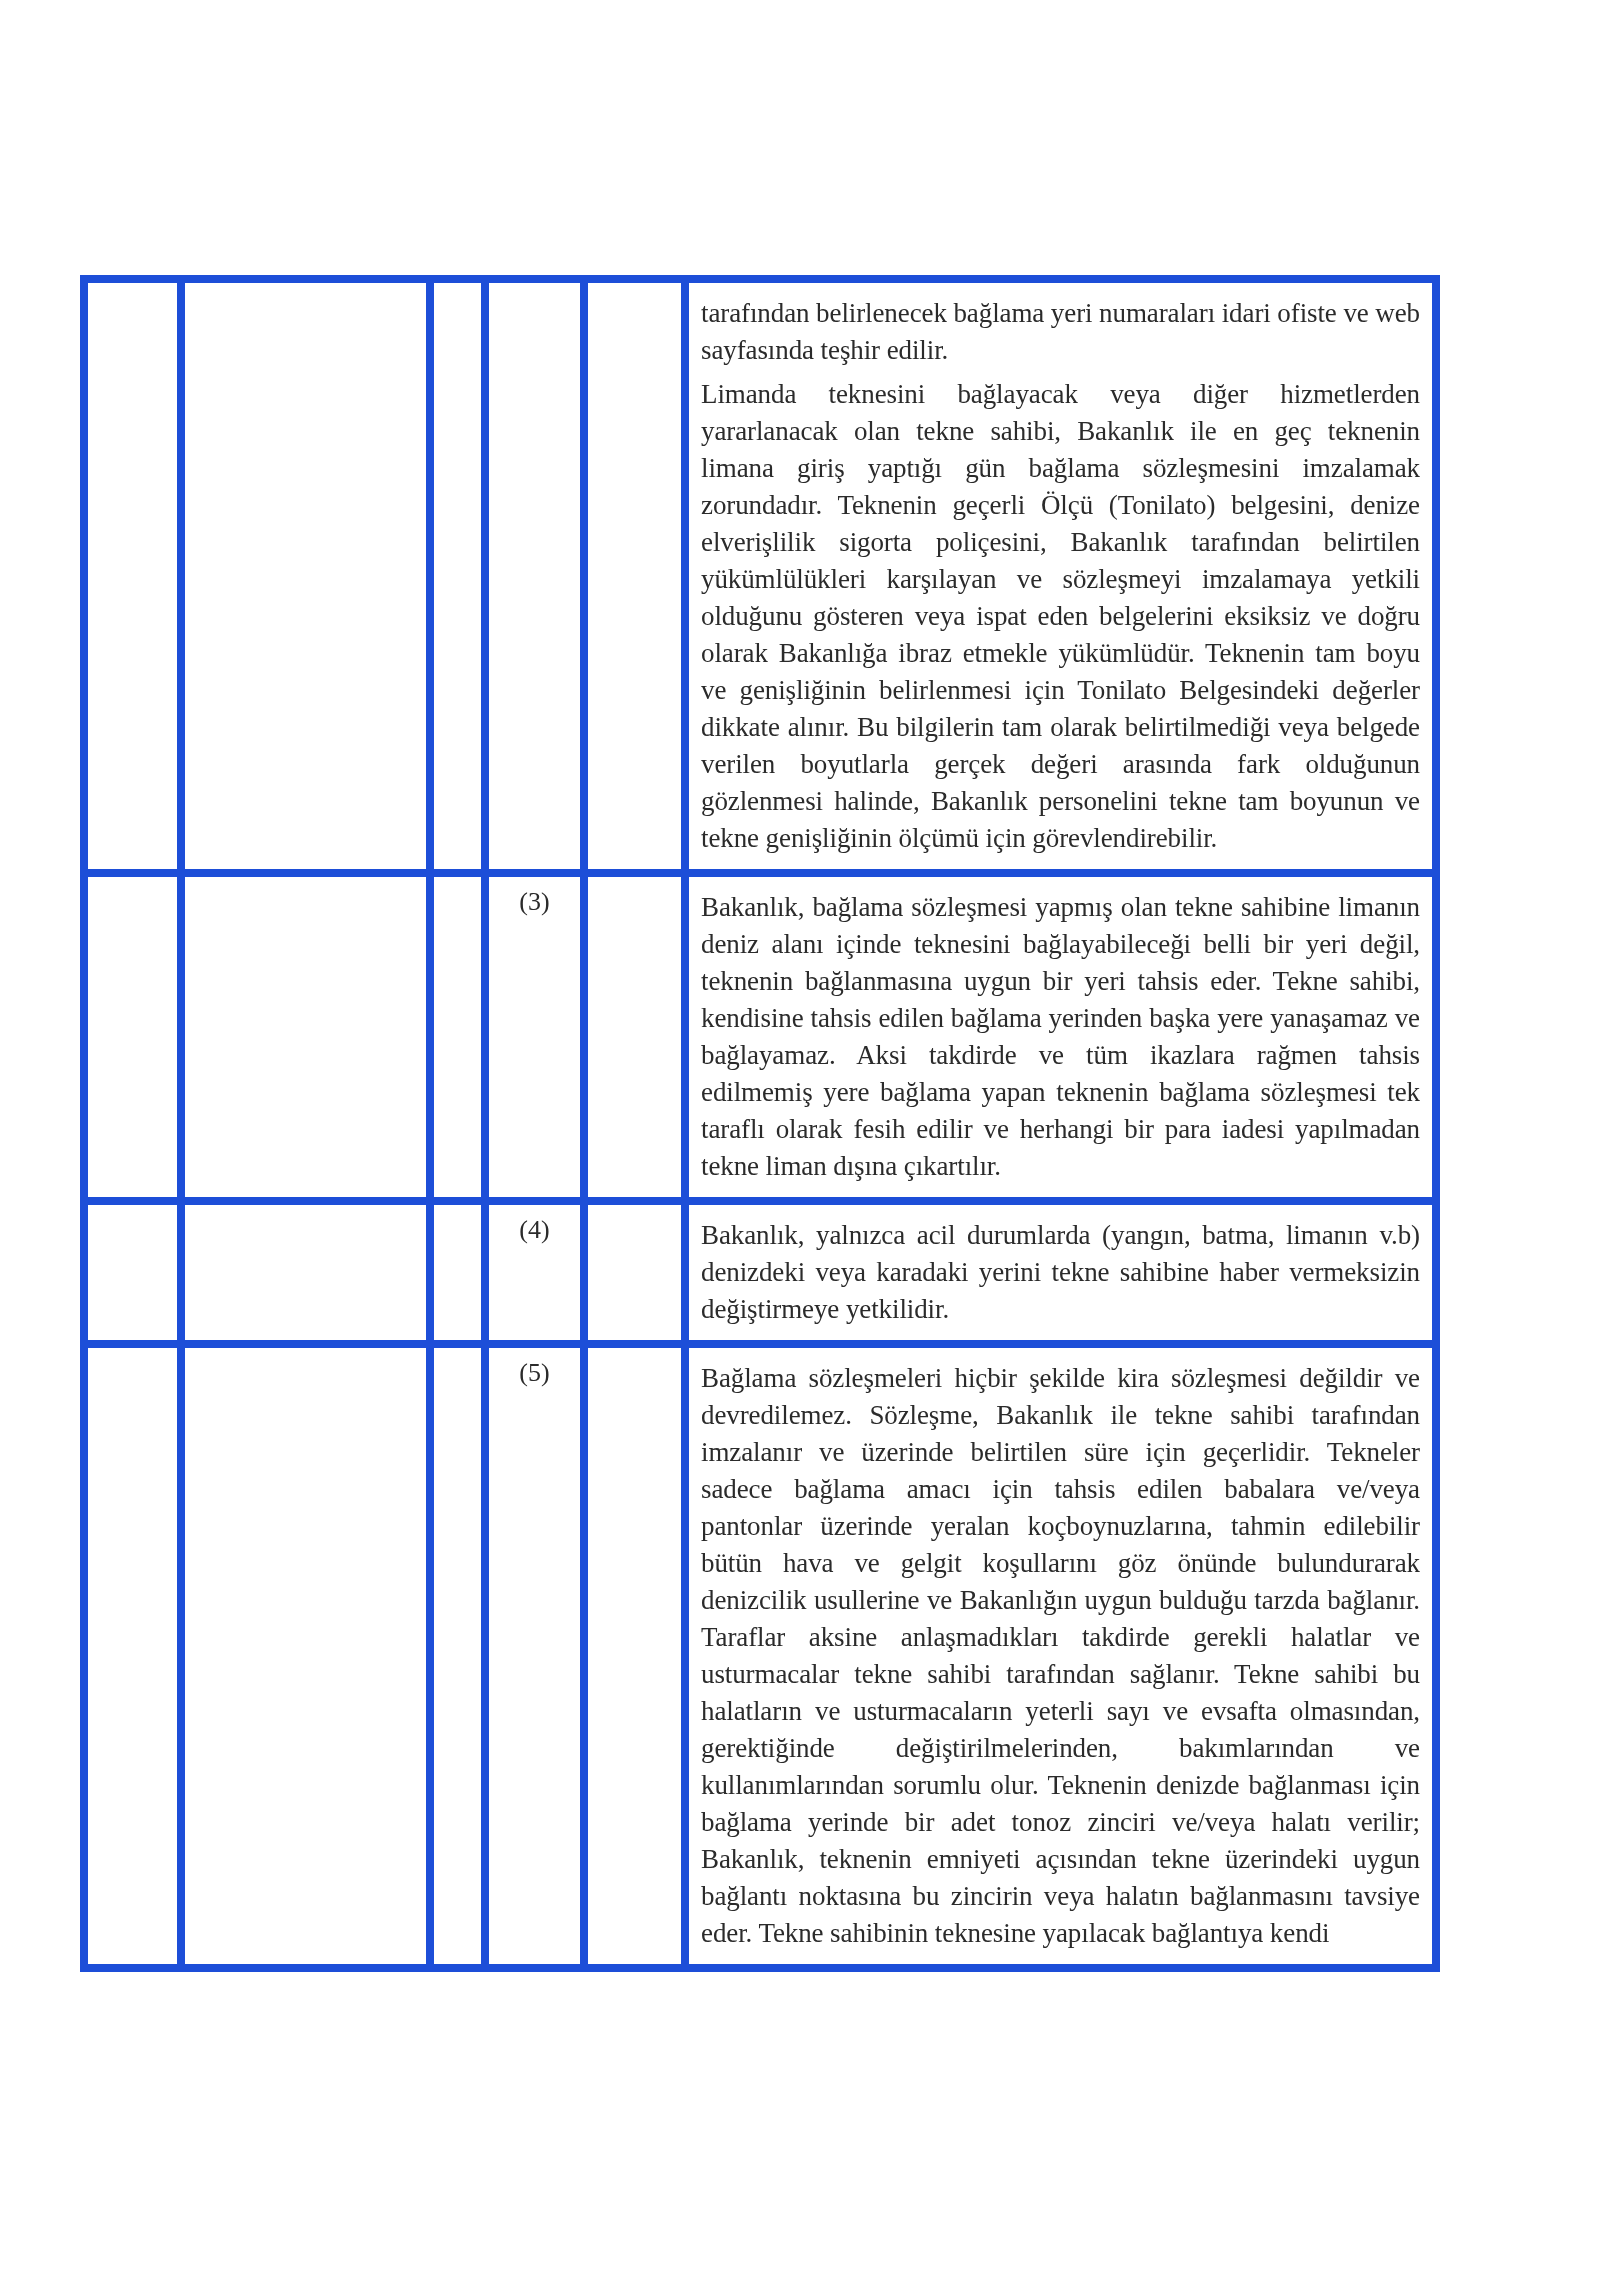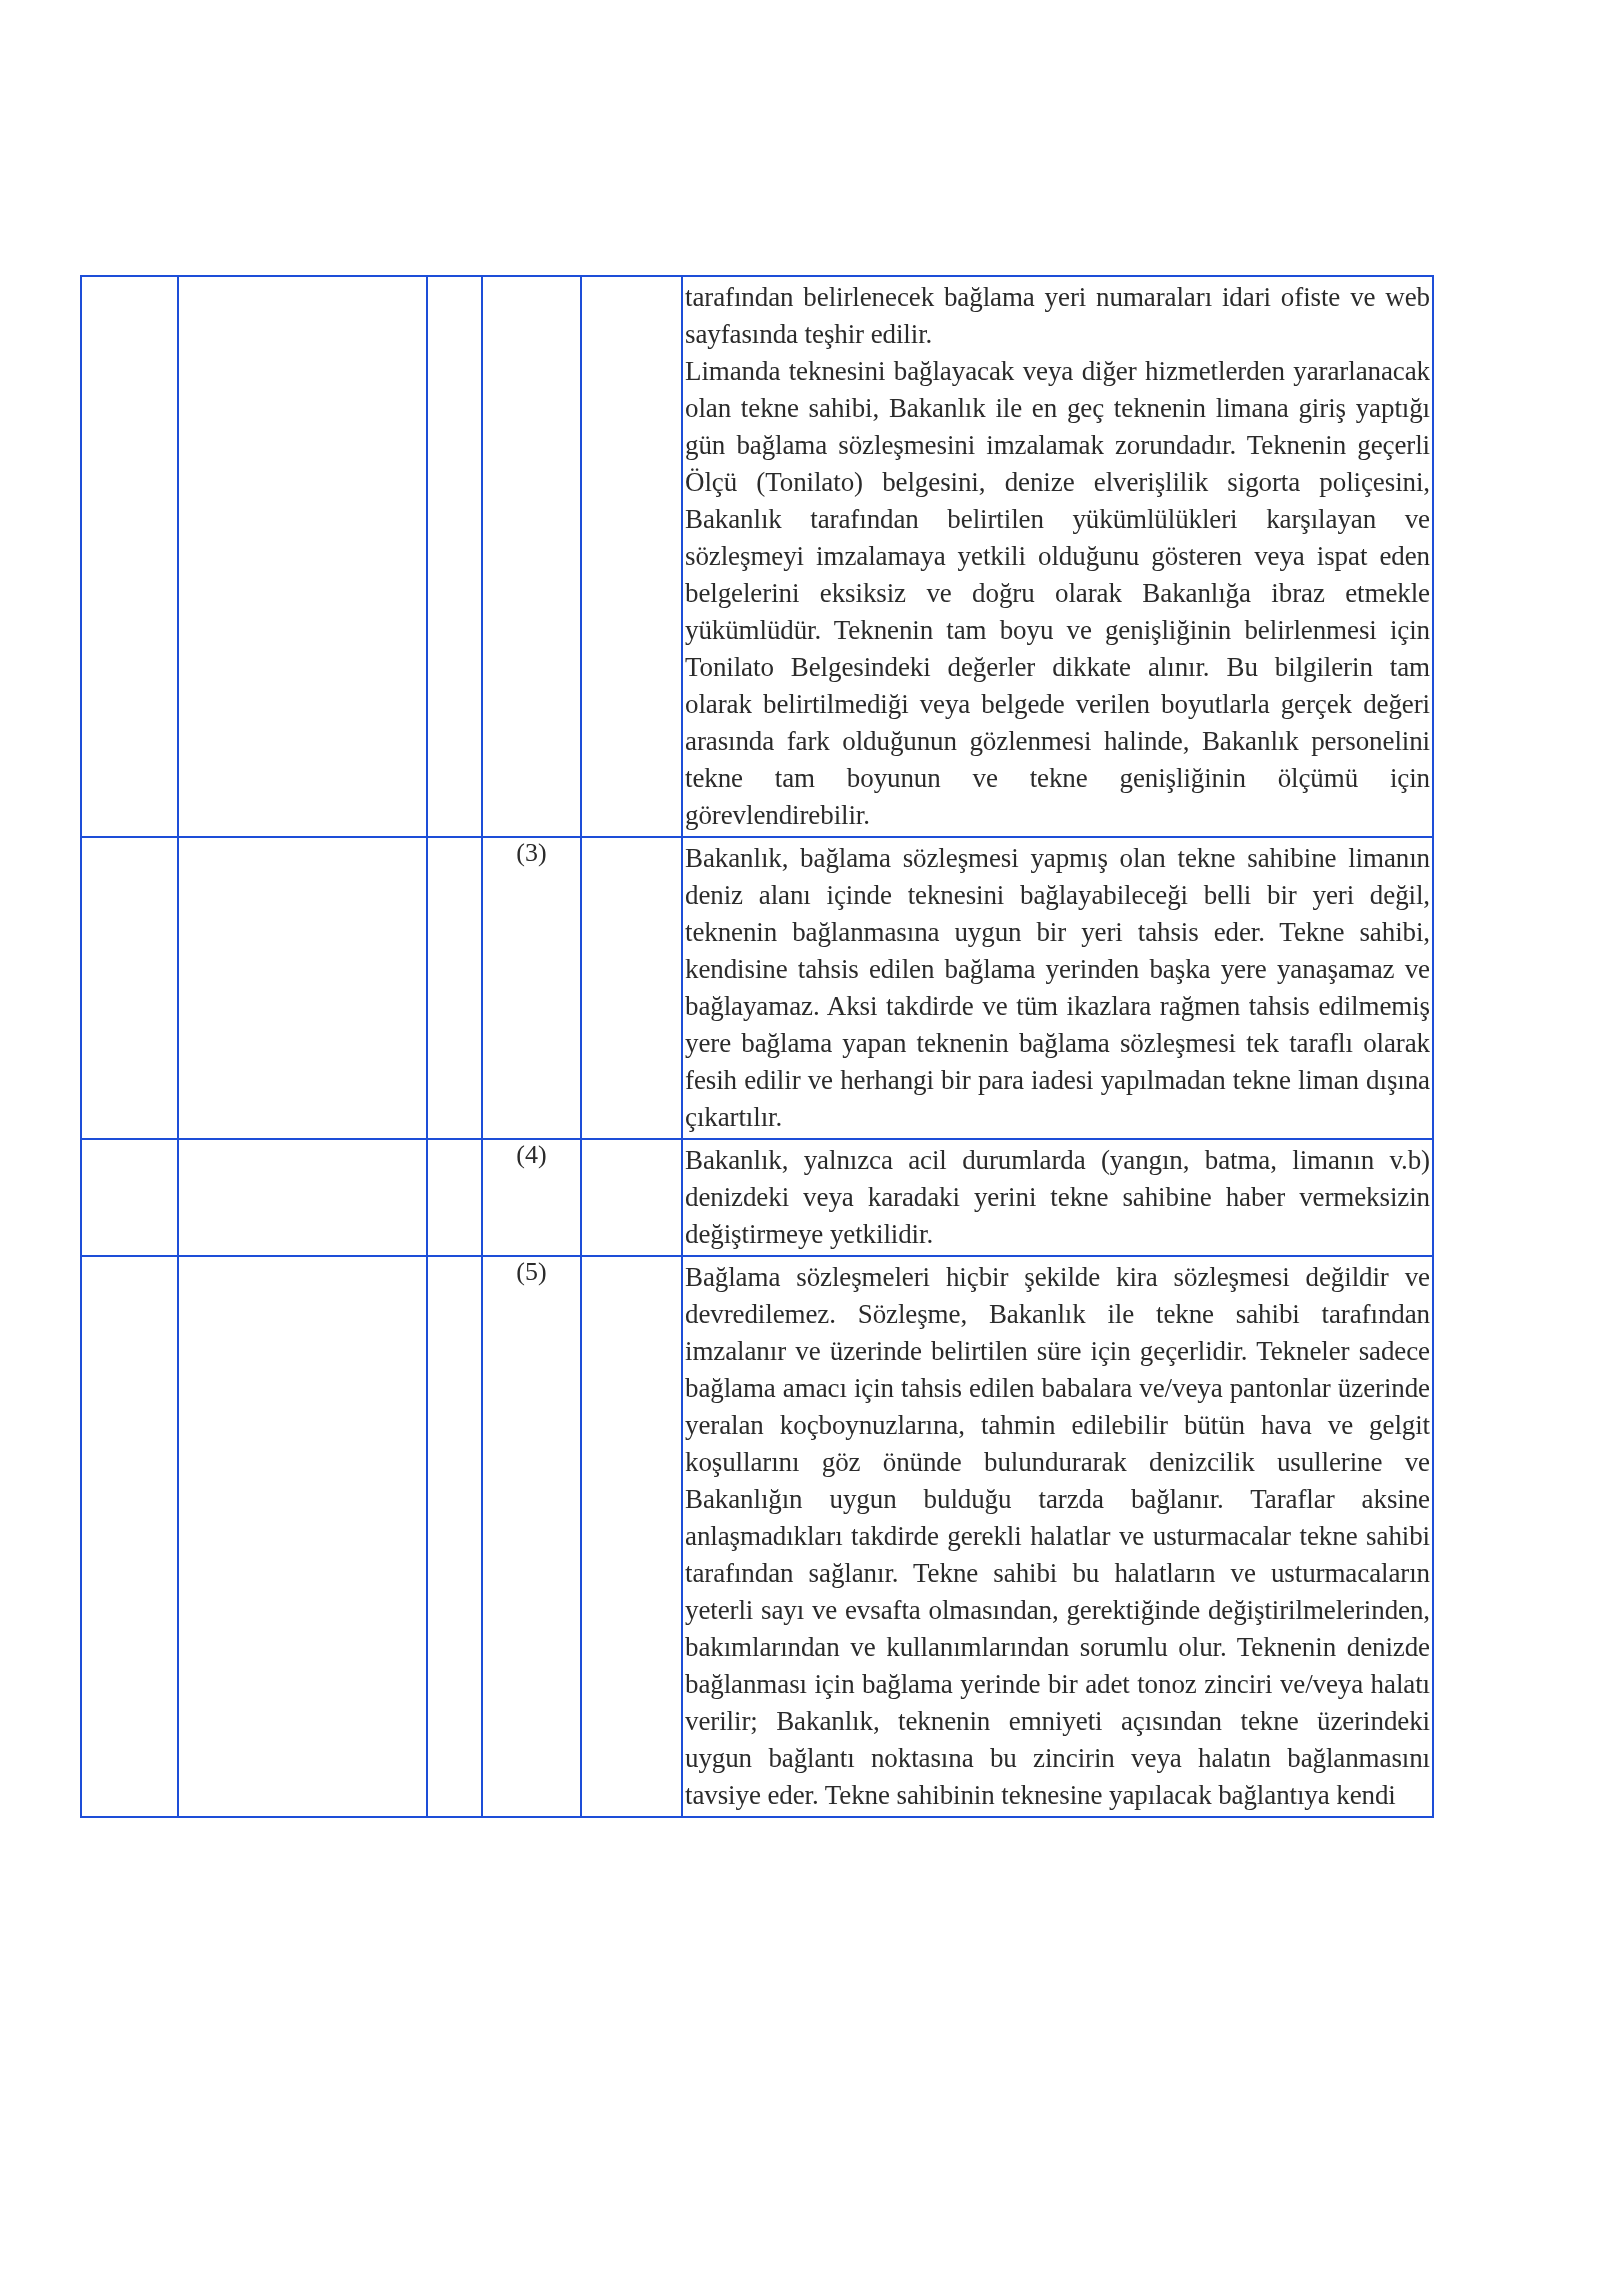"tarafından belirlenecek bağlama yeri" .doc-table td { border: 2px solid #1d4ed8 -> 8px solid #1d4ed8; padding: 2px -> 12px }
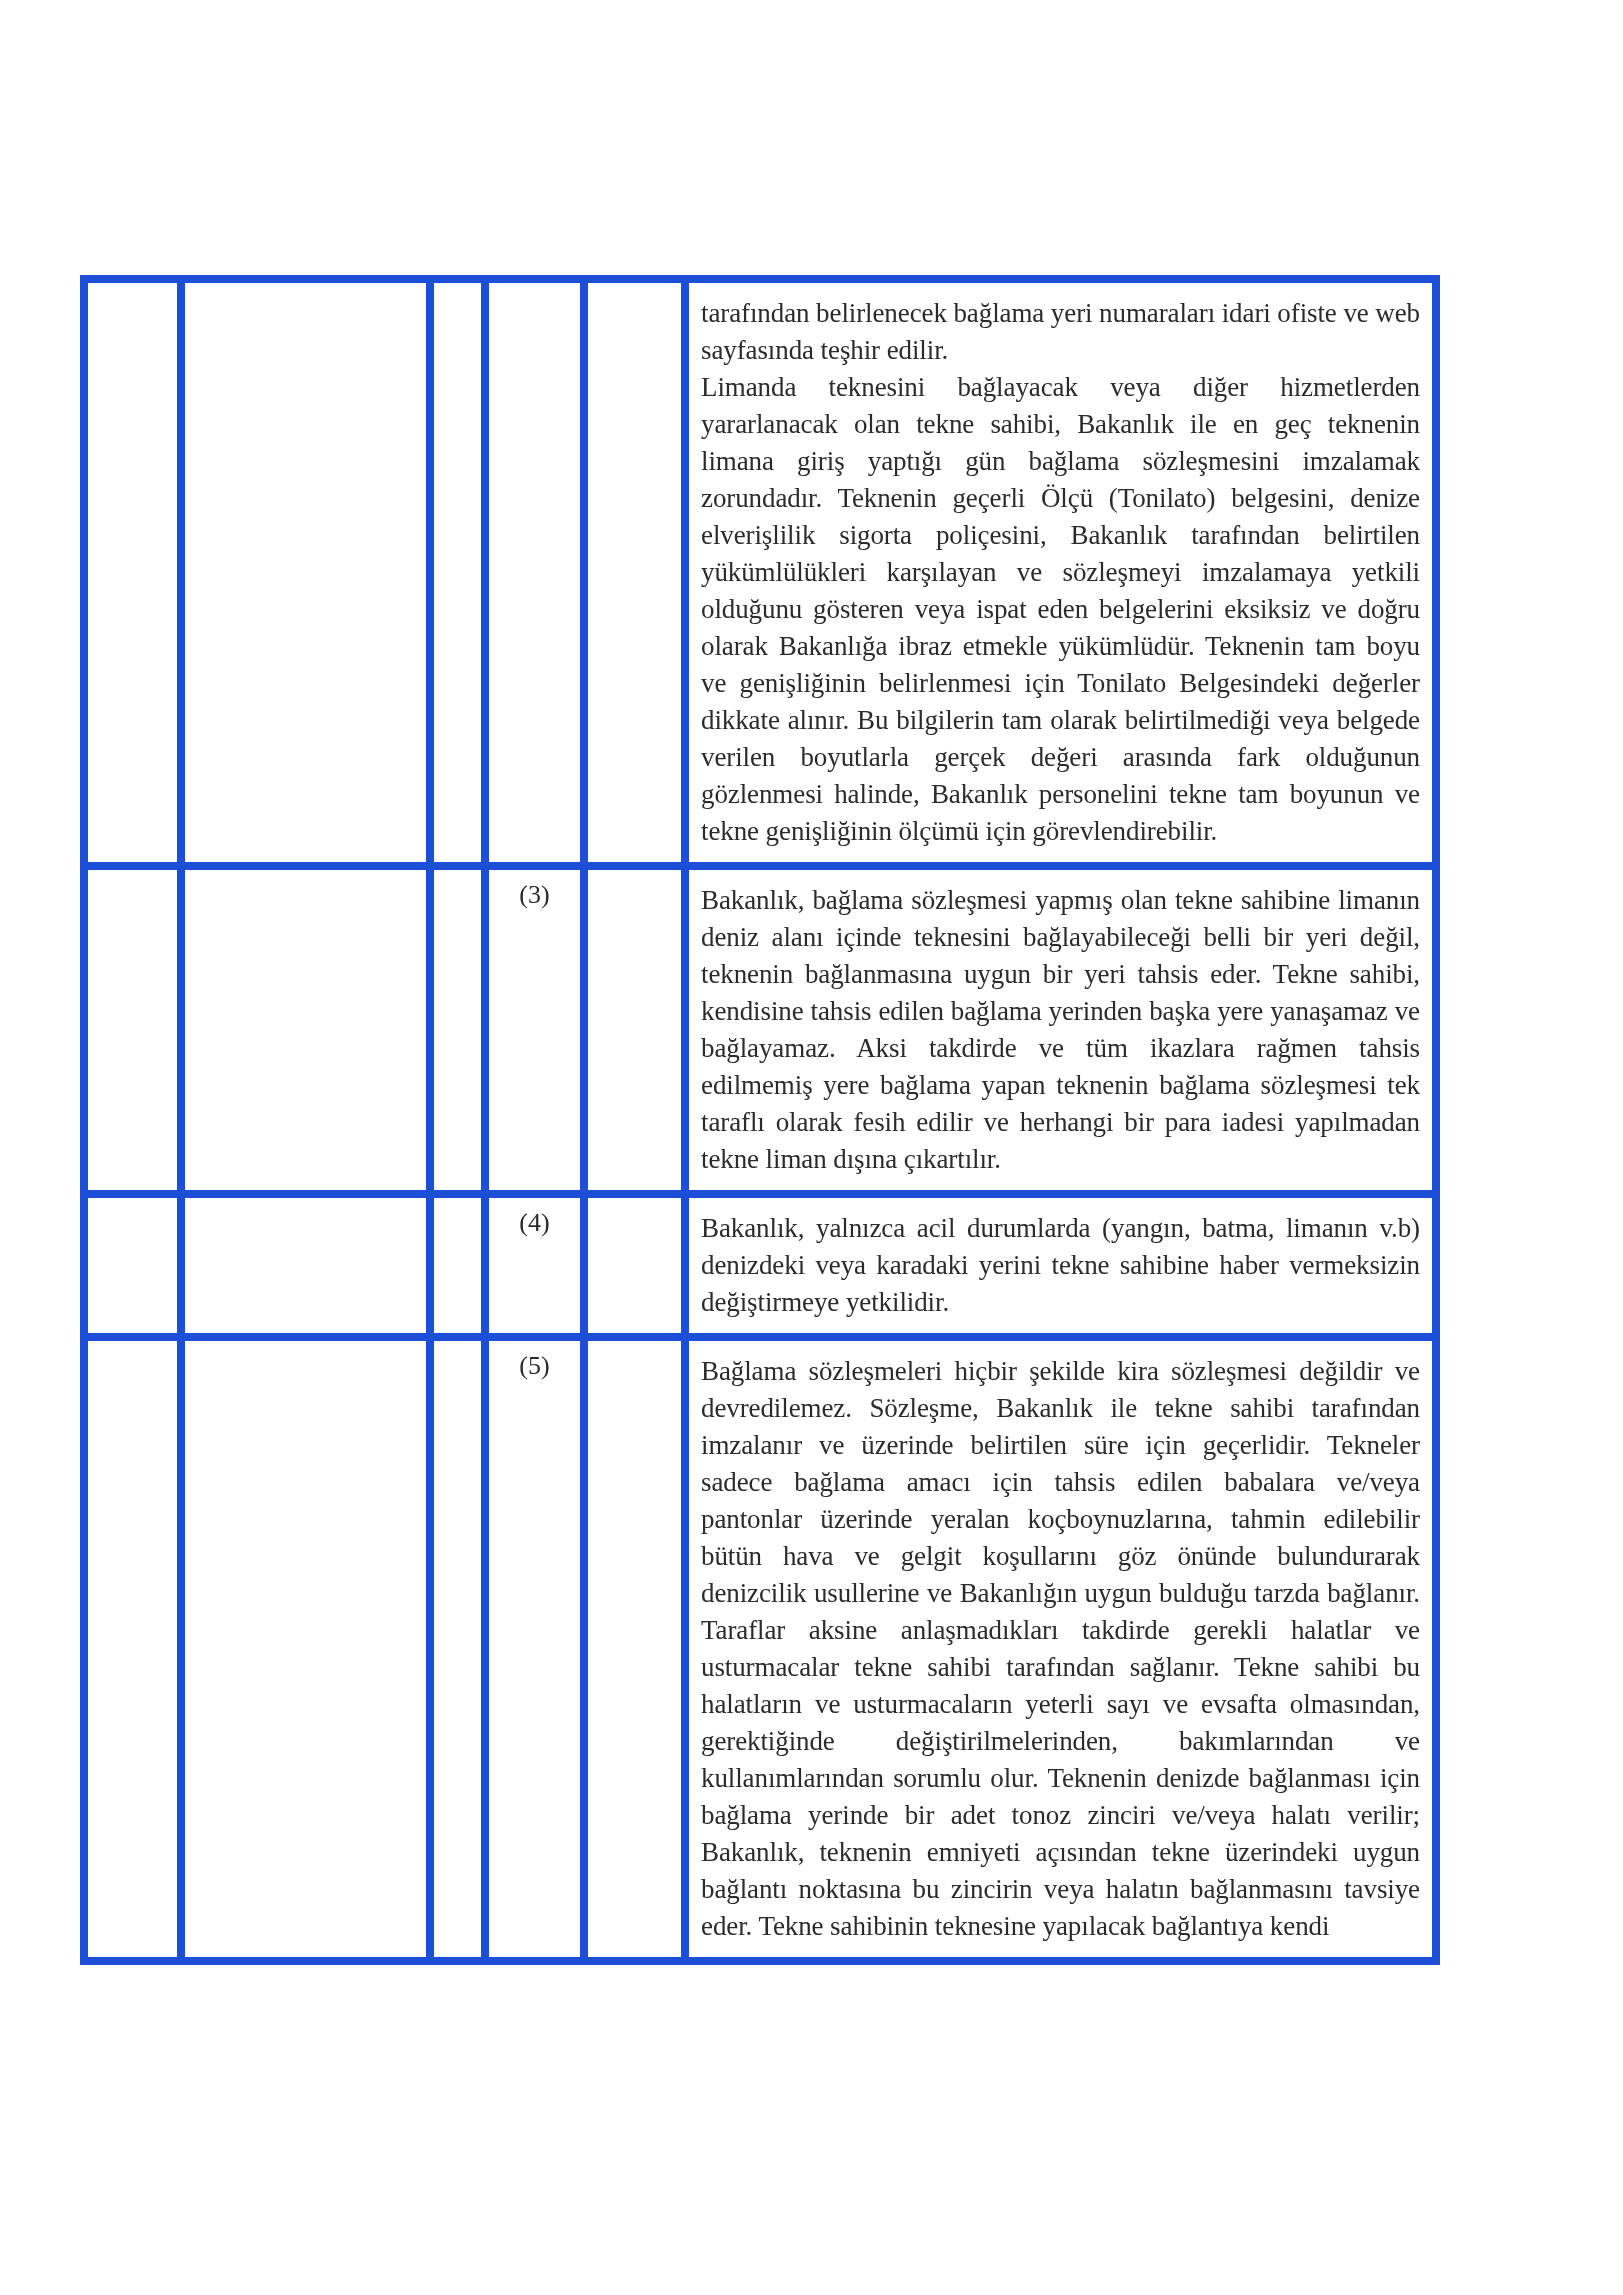"Limanda teknesini bağlayacak veya diğer" .para + .para { margin-top: 0 -> 7px }
